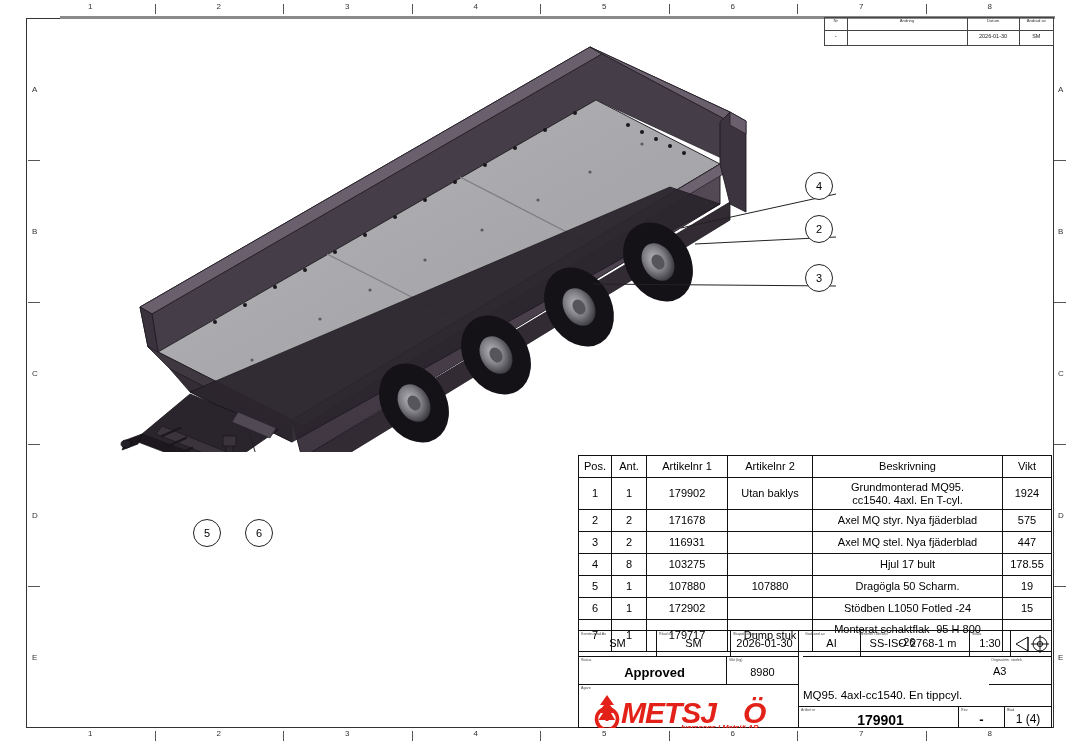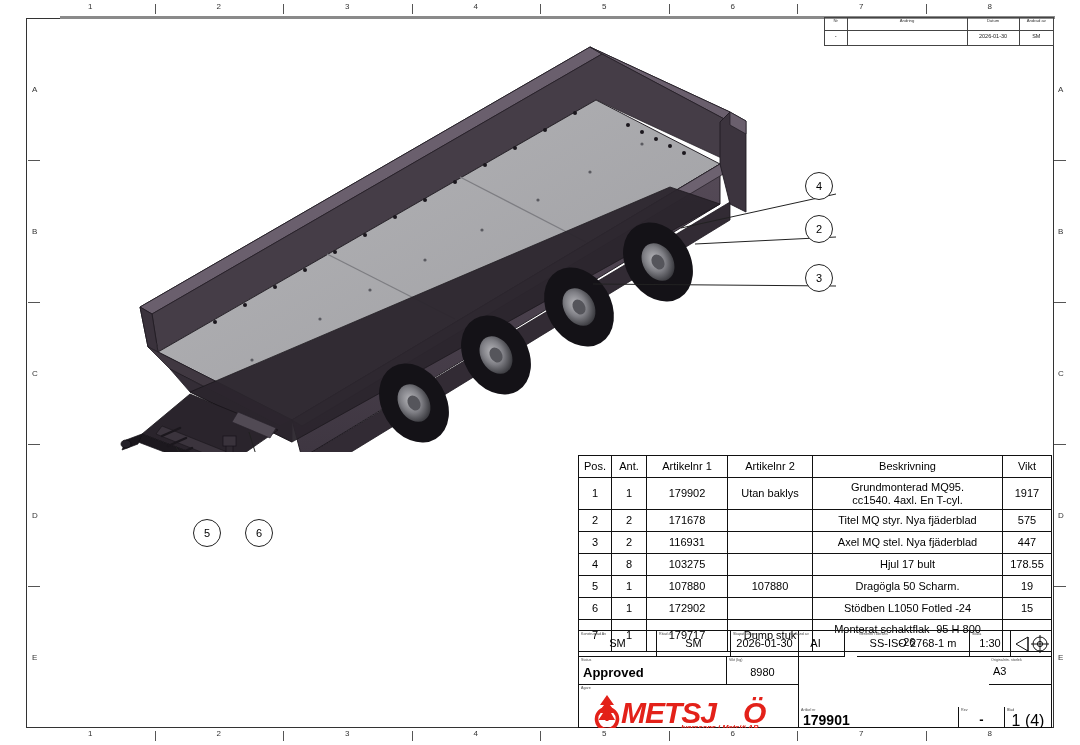"1917" td { text: 1917 -> 1924 }
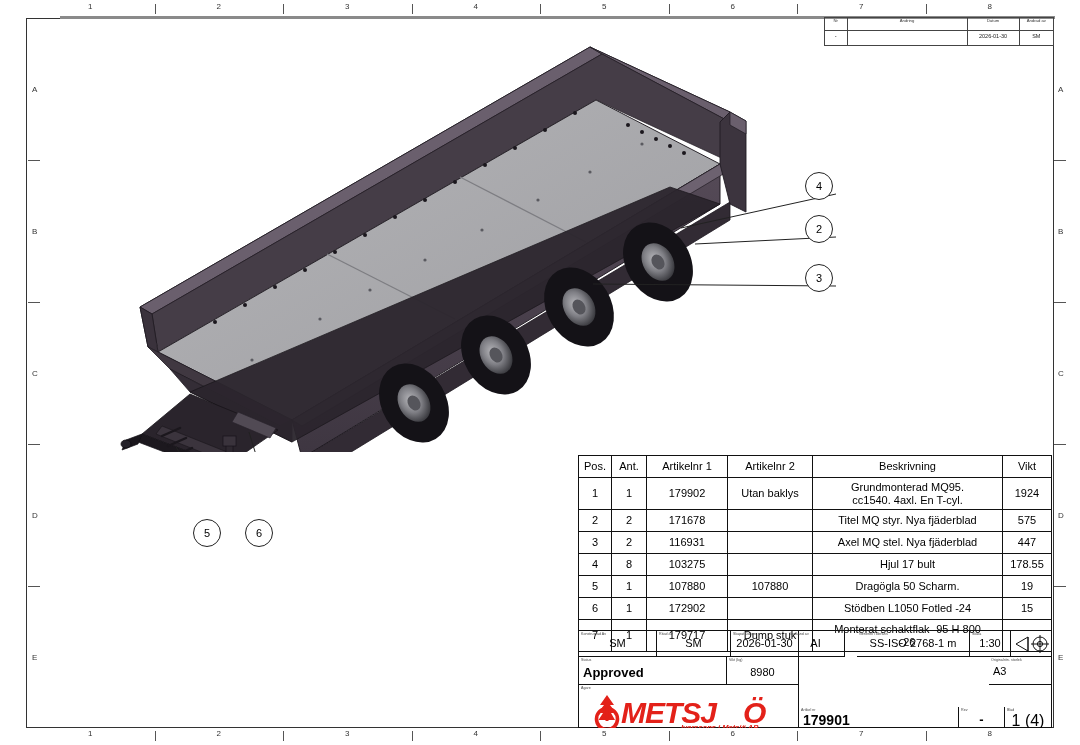"Titel MQ styr. Nya fjäderblad" td.desc { text: Titel -> Axel }
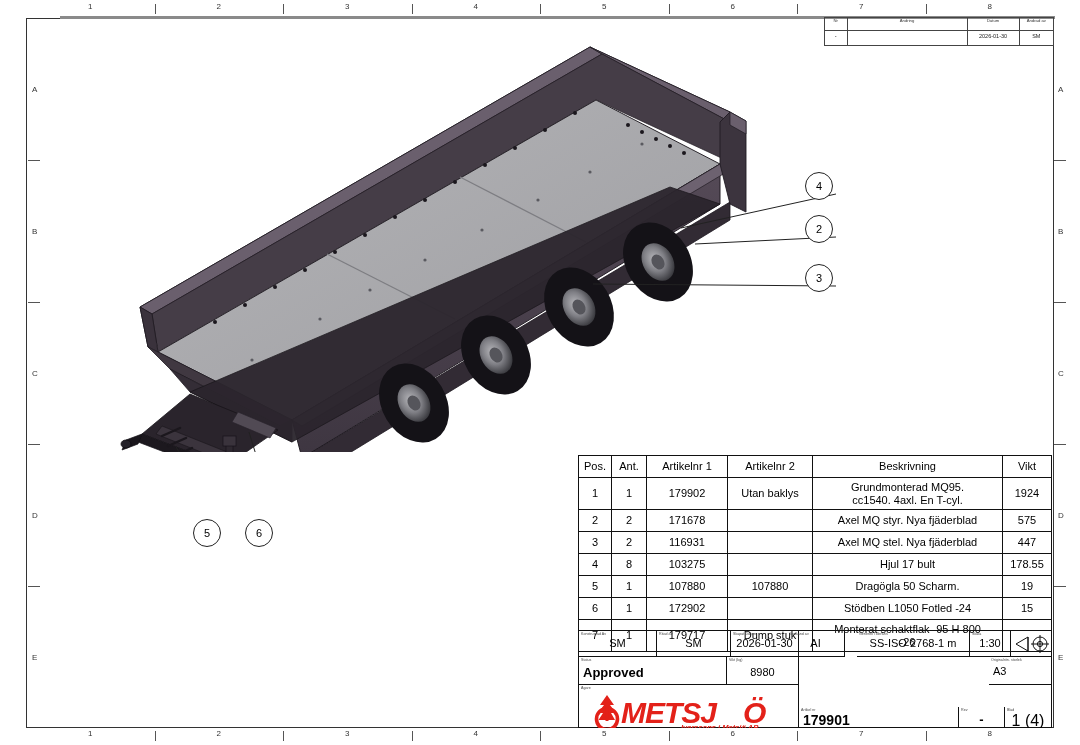"AI" div.cell { left: 208px -> 224px }
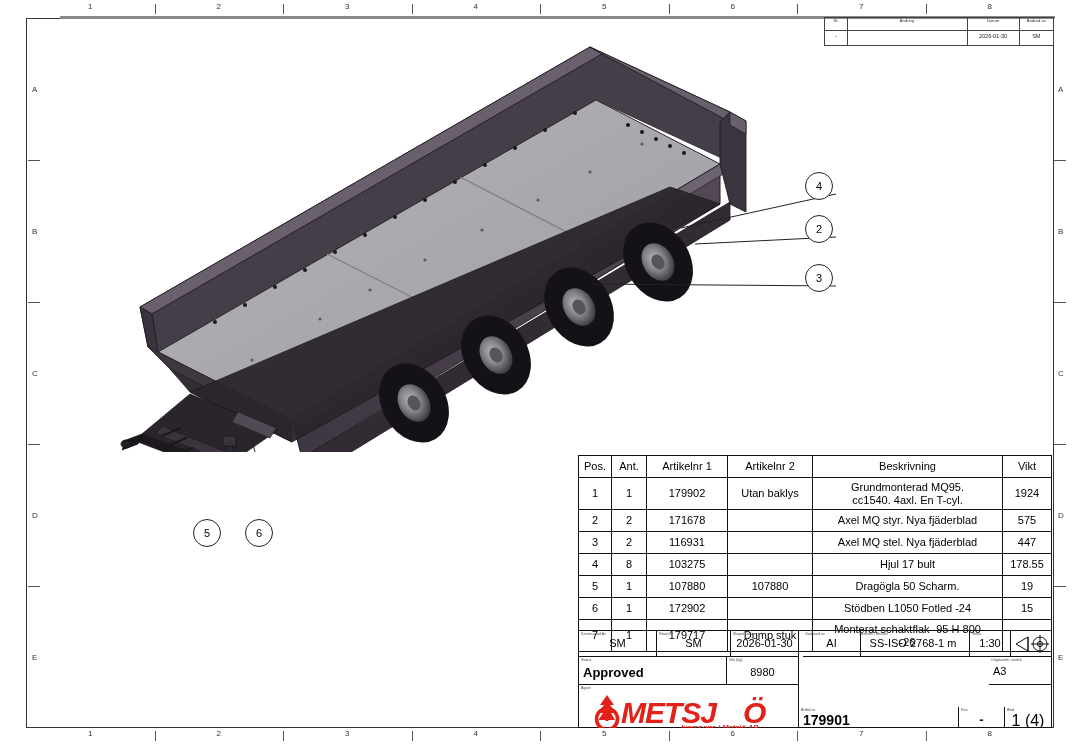"Approved" .cv.bold { text-align: none -> center }
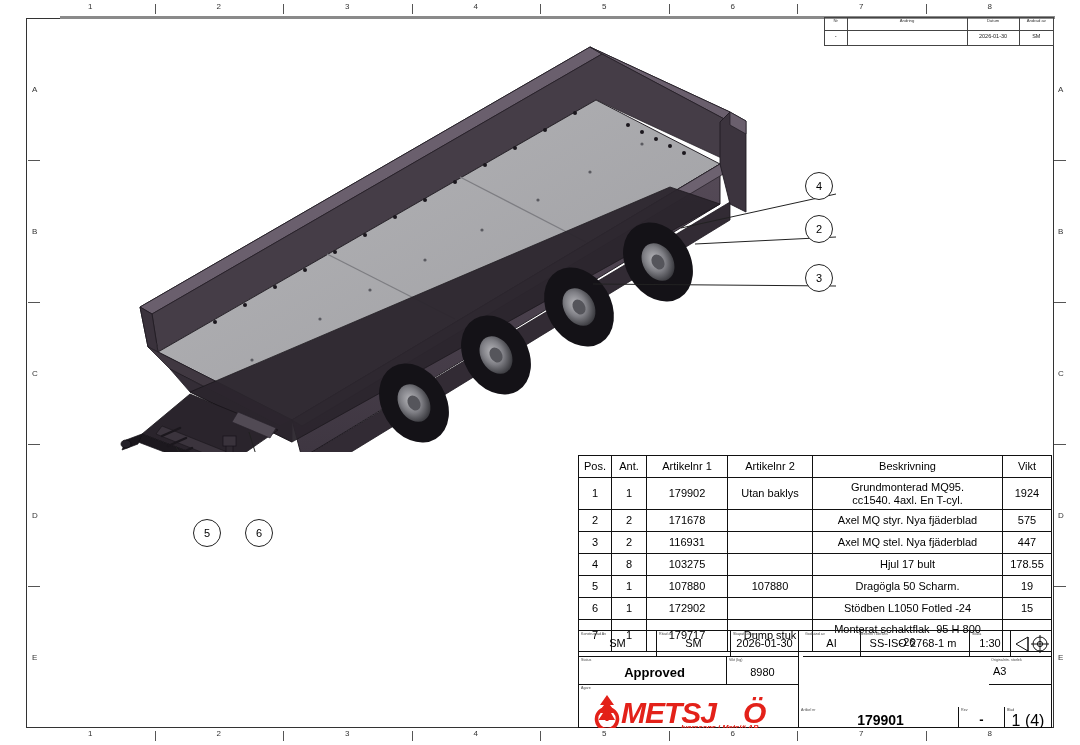"MQ95. 4axl-cc1540. En tippcyl." div.cell { html: none -> <div> <span>MQ95. 4axl-cc1540. En tippcyl.</span> </div> }
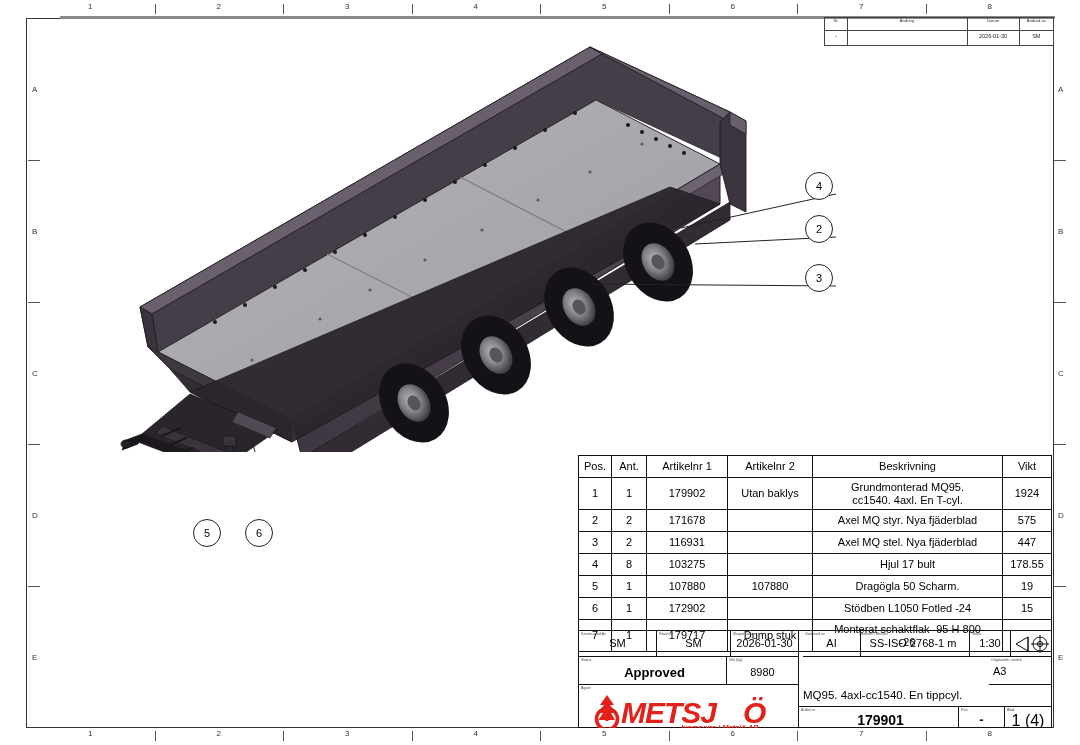"1 (4)" span.cv { font-size: 16px -> 12px }
